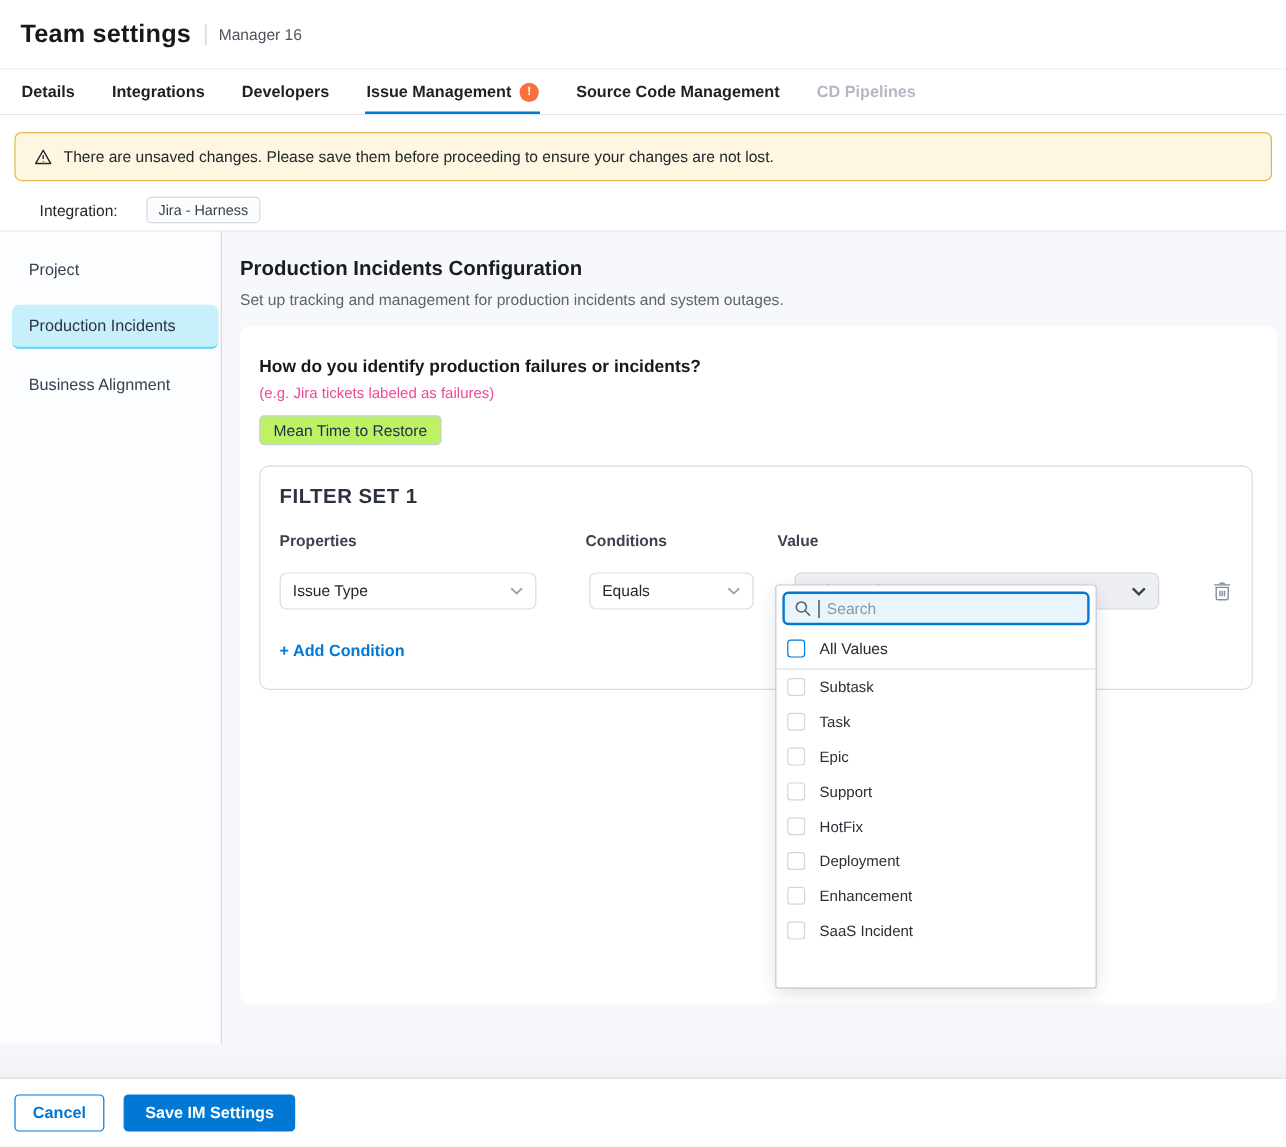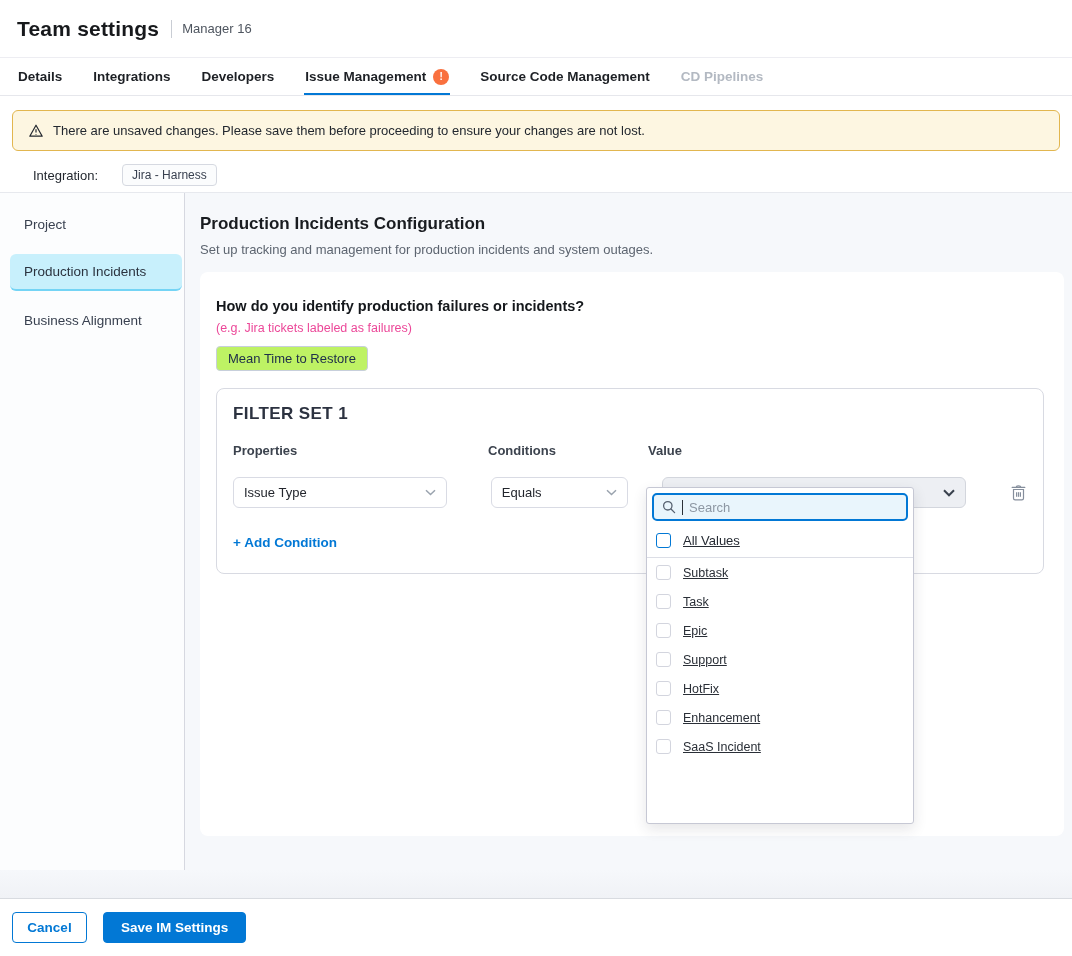"All Values" .dd-label { text-decoration: underline -> none }
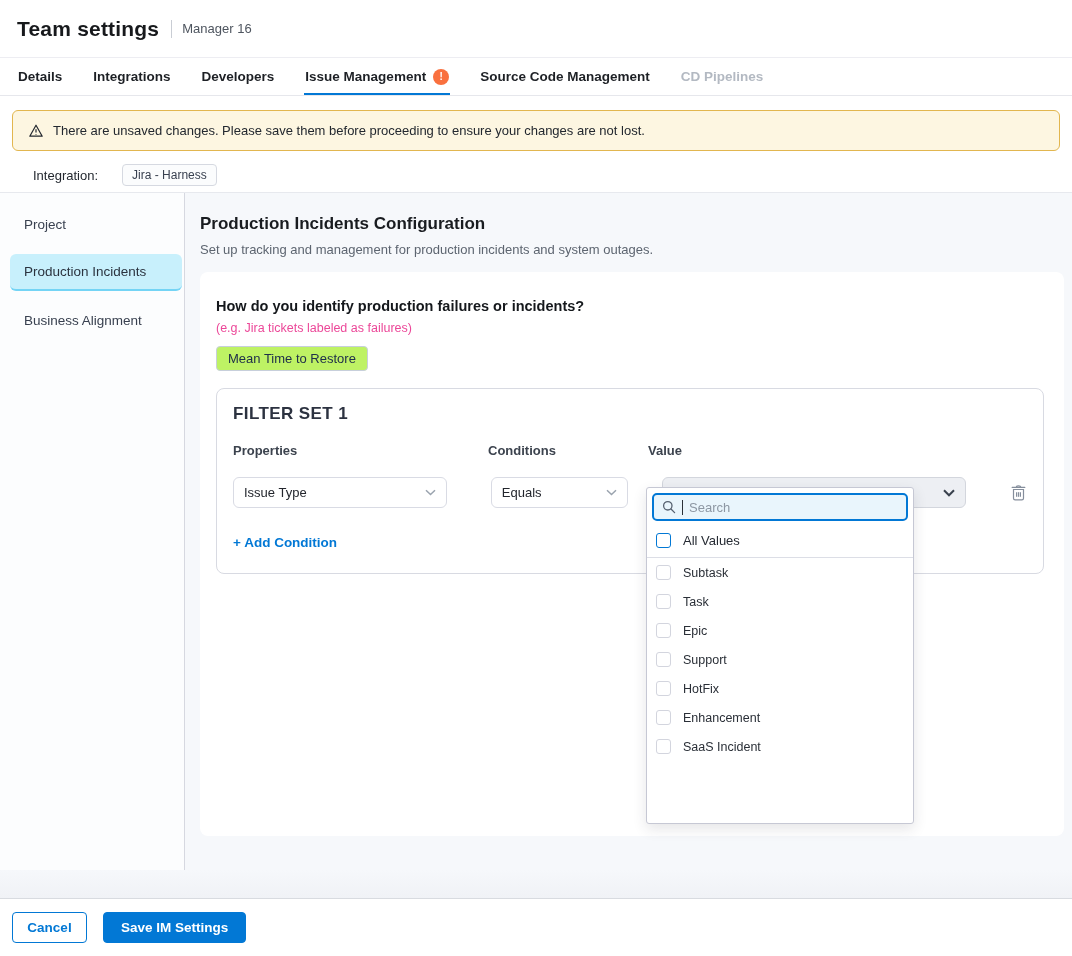"Deployment" div.dd-row { html: none -> <div> <span></span> <span>Deployment</span> </div> }
